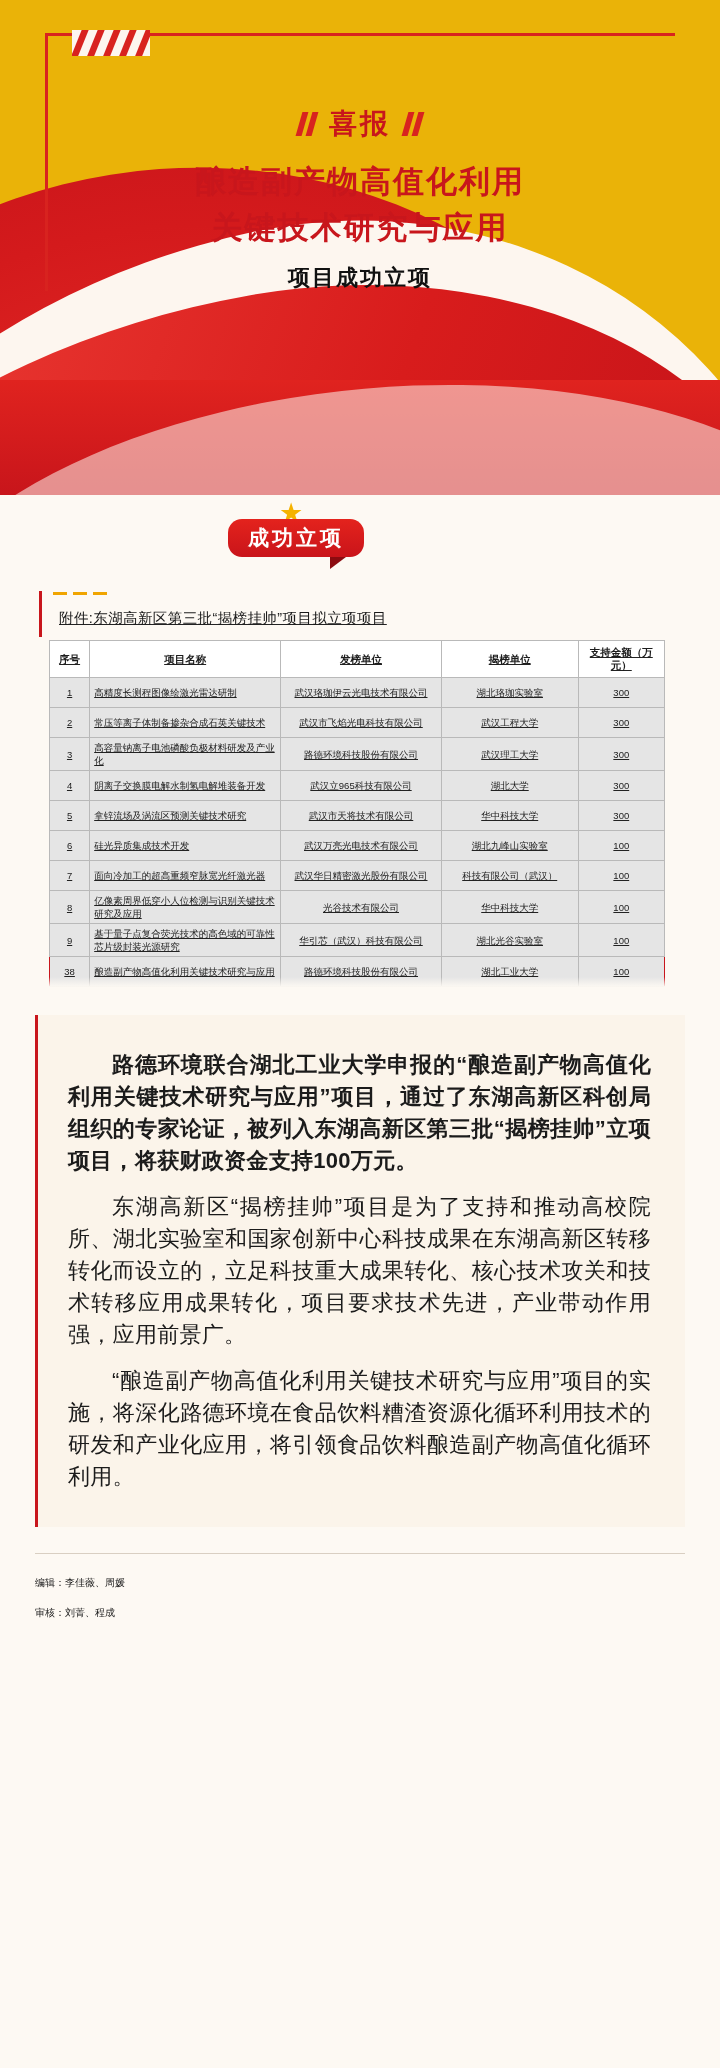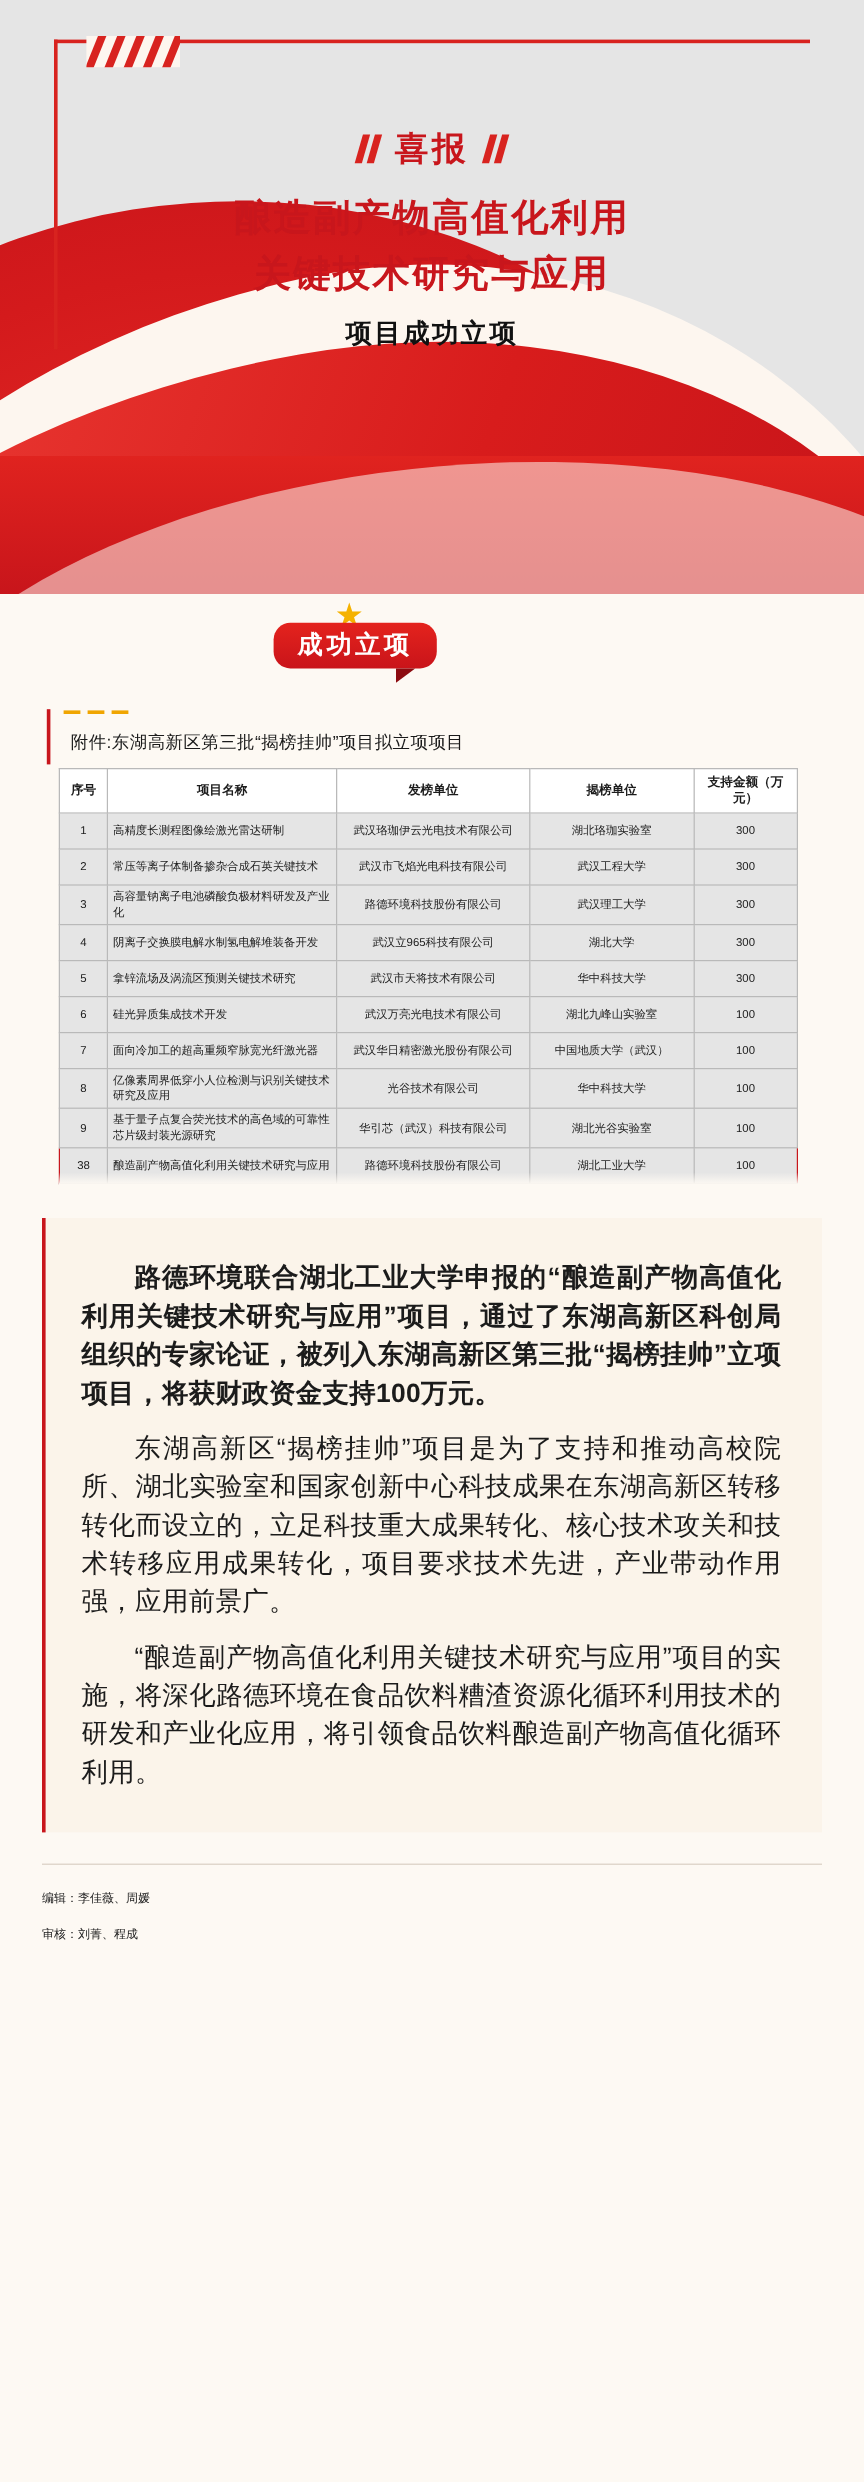"喜报" .hero { background: #e5e5e5 -> #eab308 }
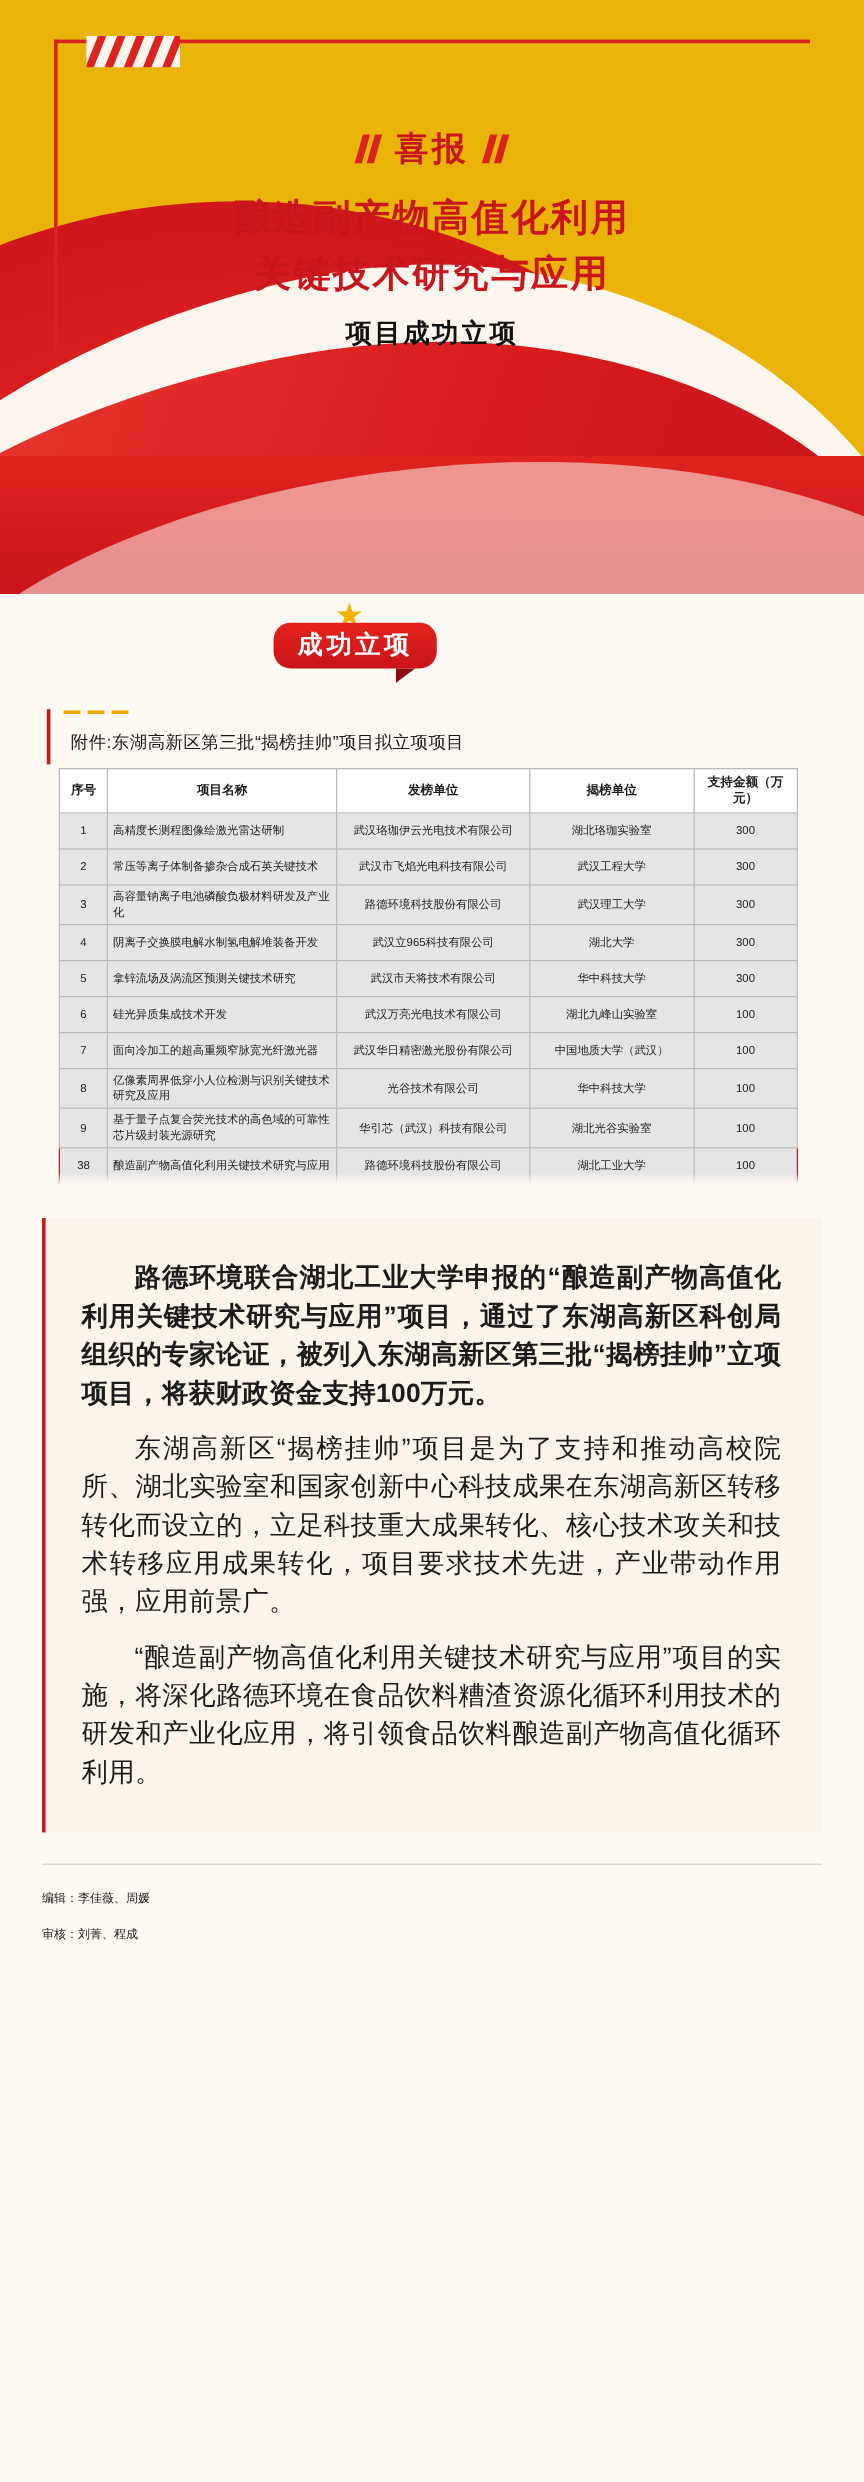"附件:东湖高新区第三批“揭榜挂帅”项目拟立项项目" .table-section { text-decoration: none -> underline }
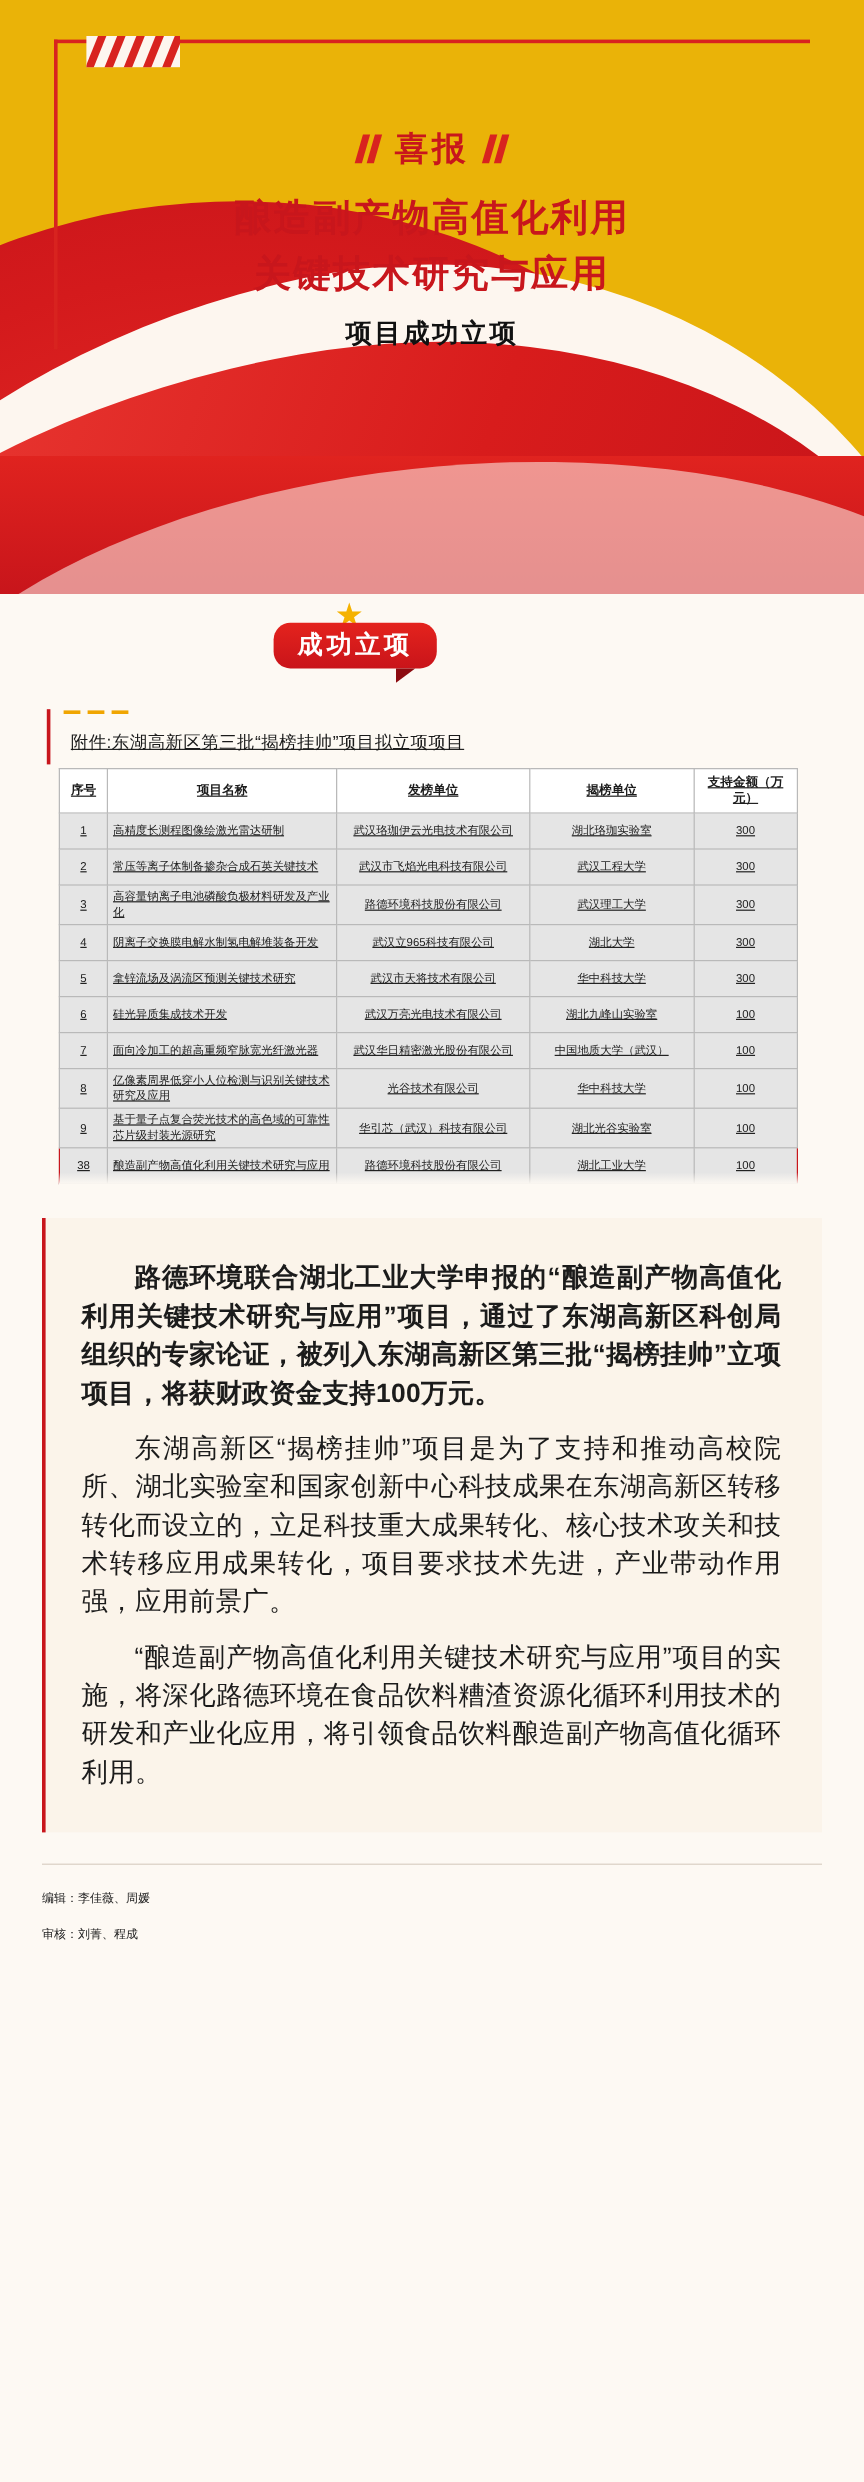"中国地质大学（武汉）" td.c { text: 中国地质大学 -> 科技有限公司 }
